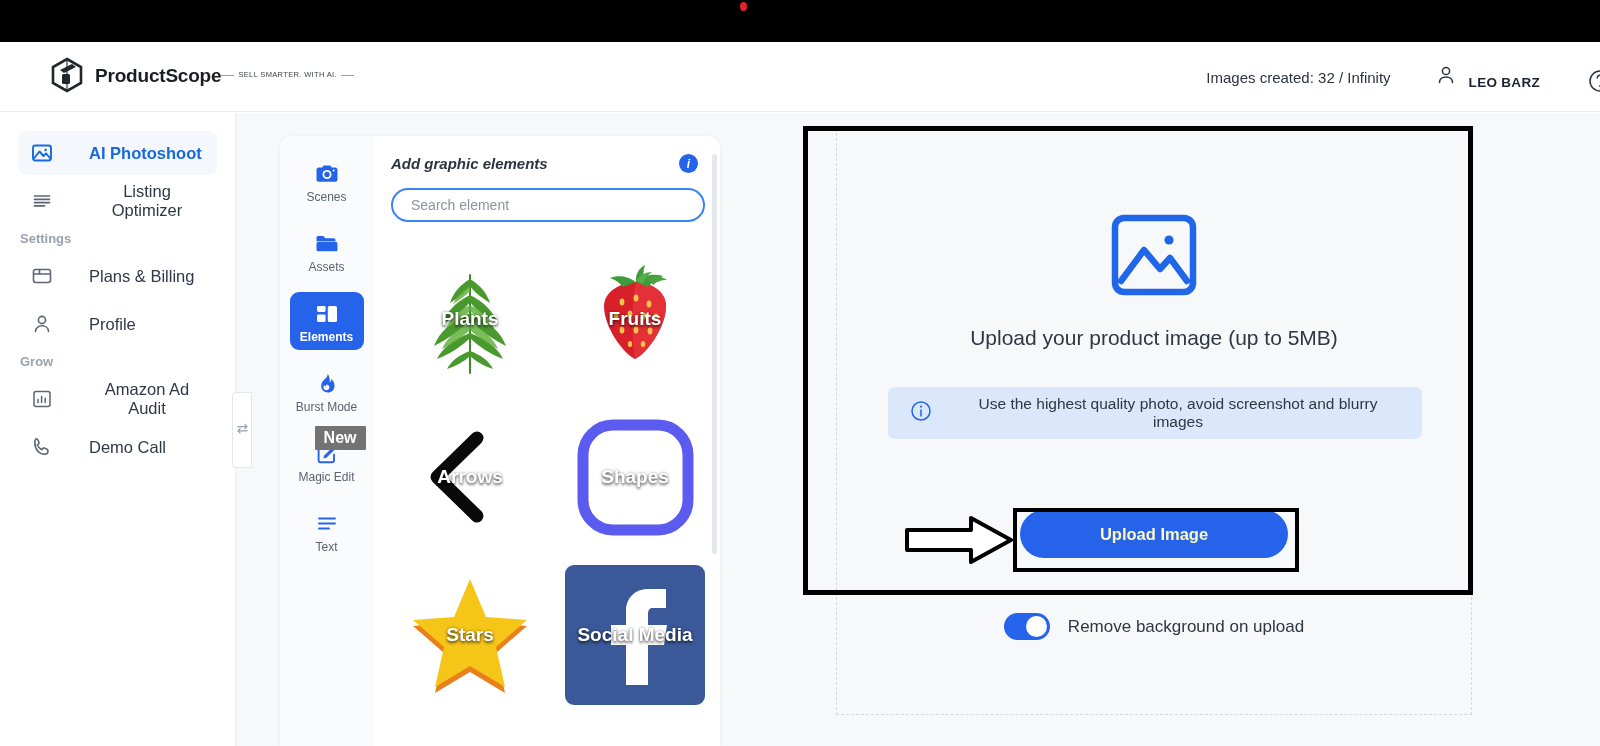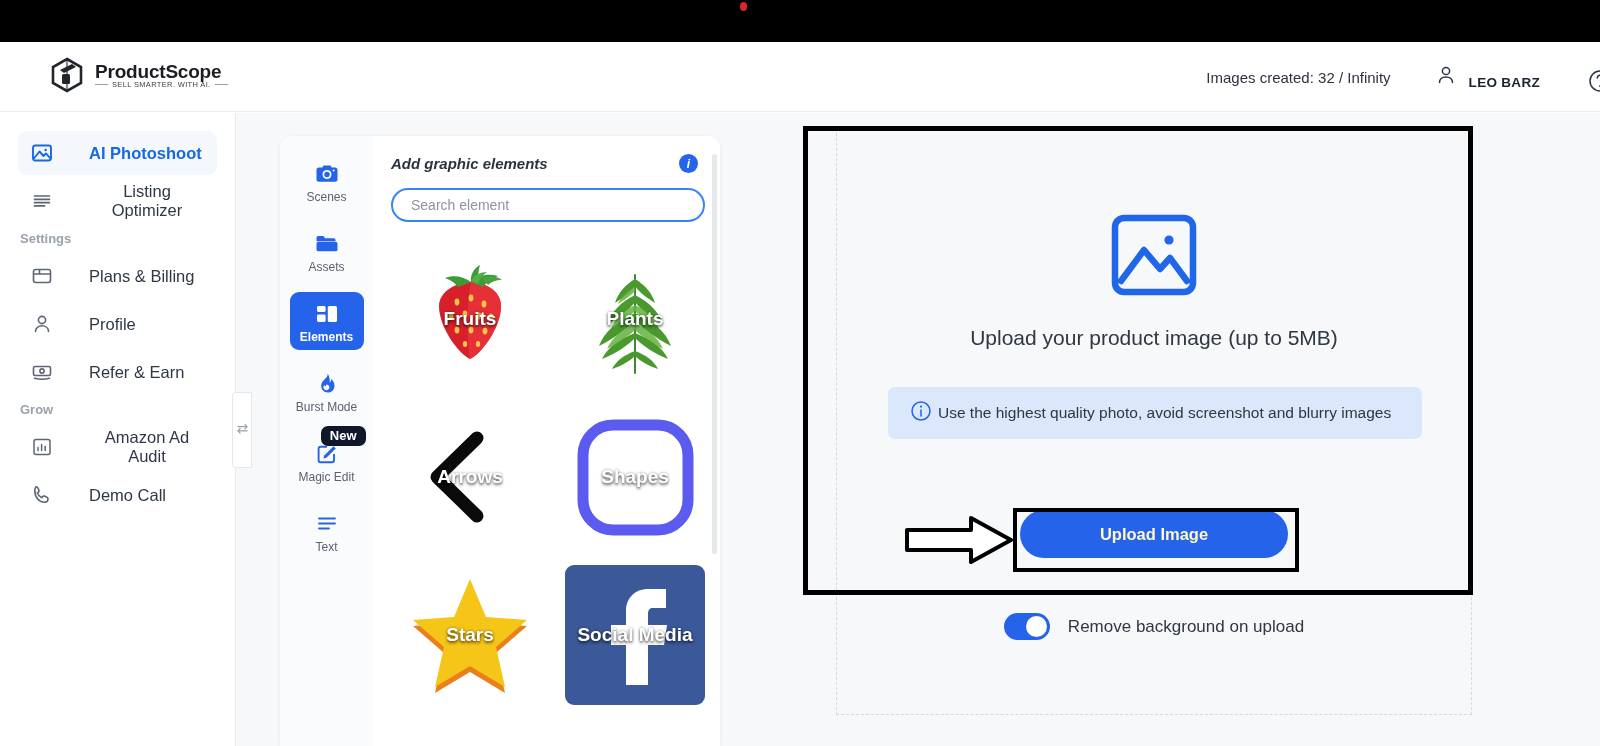"ProductScope" .logo-text { flex-direction: column -> row }
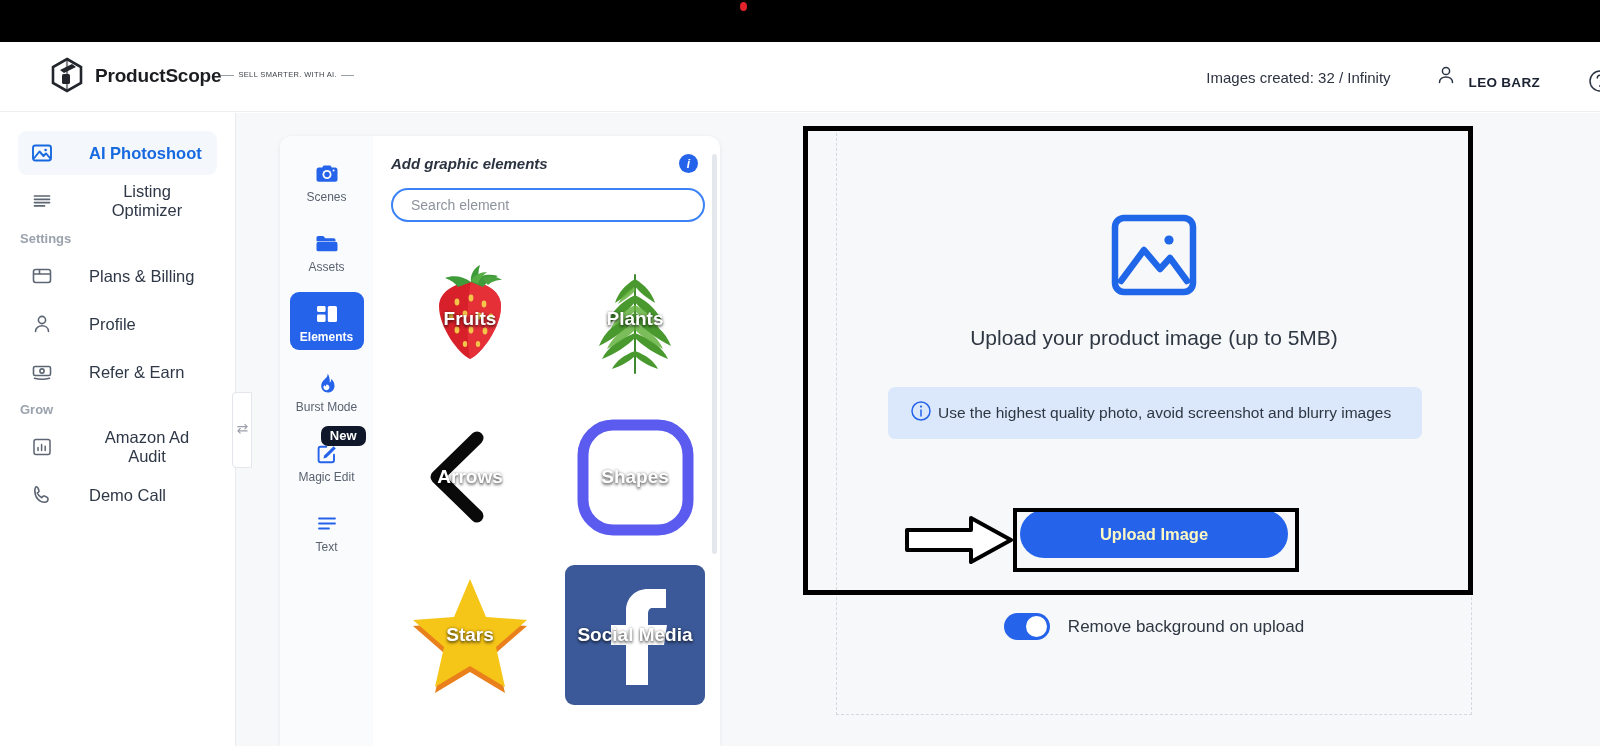"Fruits" div.tile { order: before "Plants" -> after "Plants" }
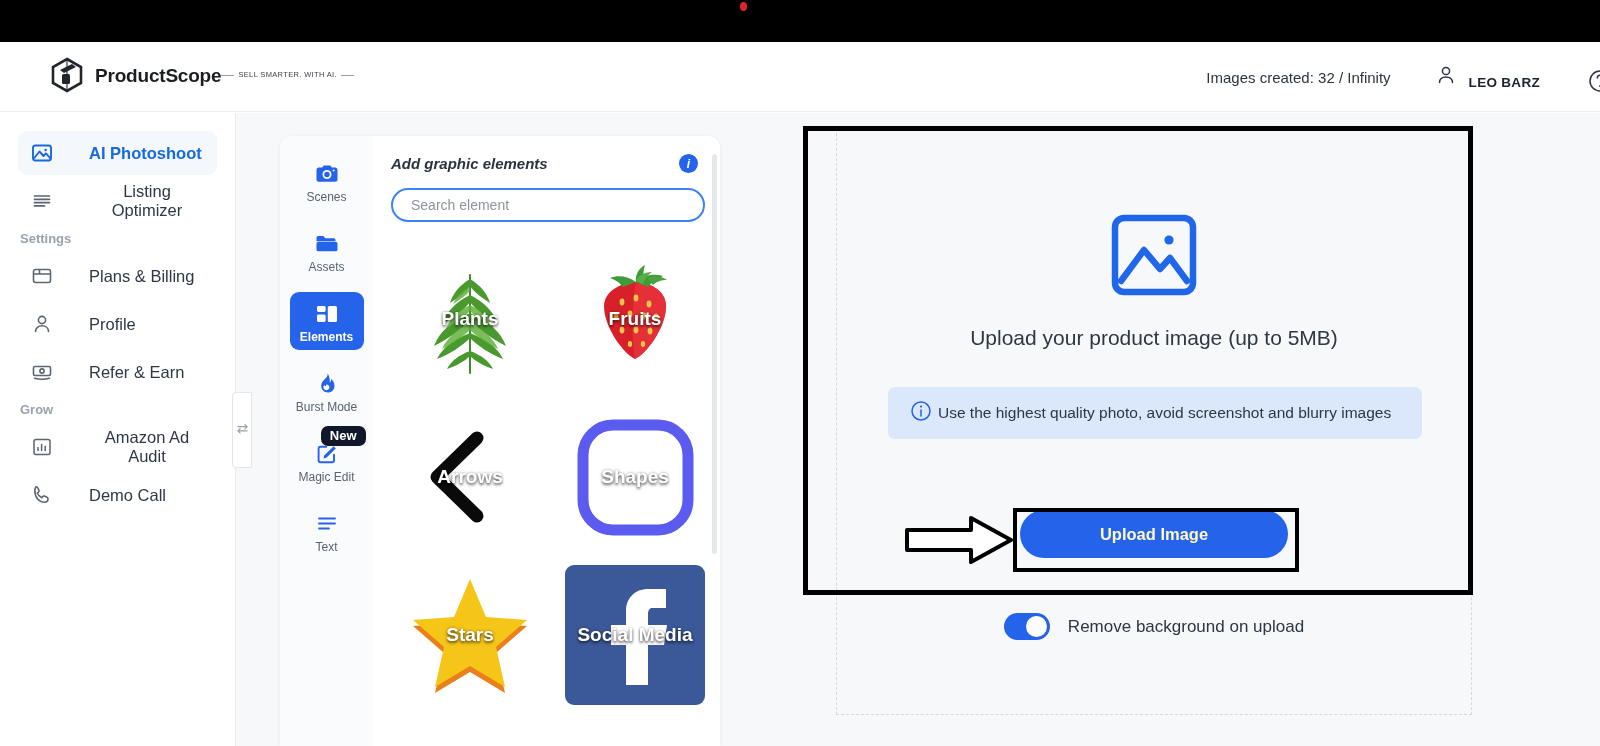"Refer & Earn" div.nav-item { html: <div> <span> <svg> <rect></rect> <circle></circle> <path></path> </svg> </span> <span>Refer &amp; Earn</span> </div> -> none }
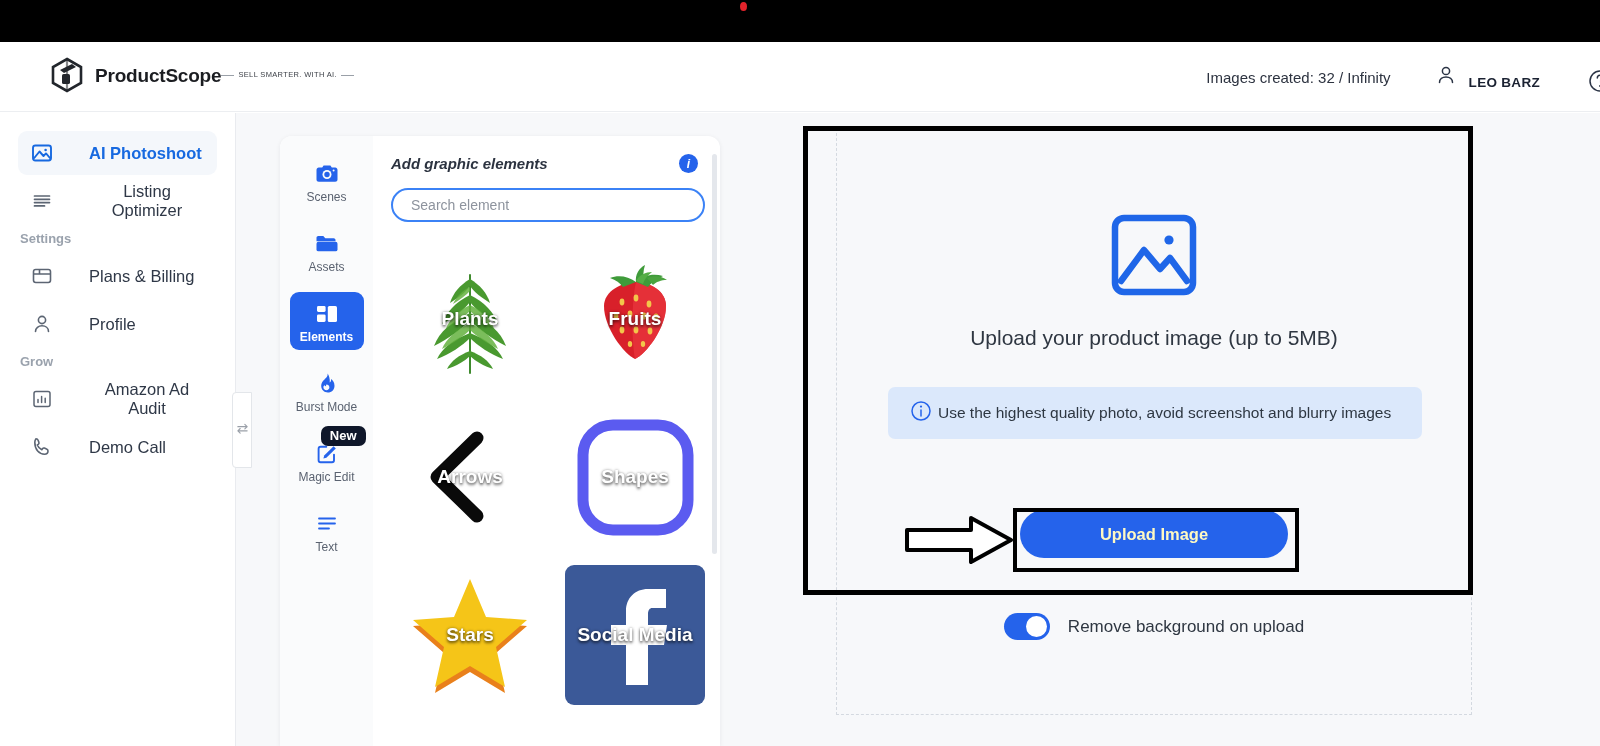"Use the highest quality photo," .tip { gap: 6px -> 24px; text-align: none -> center }
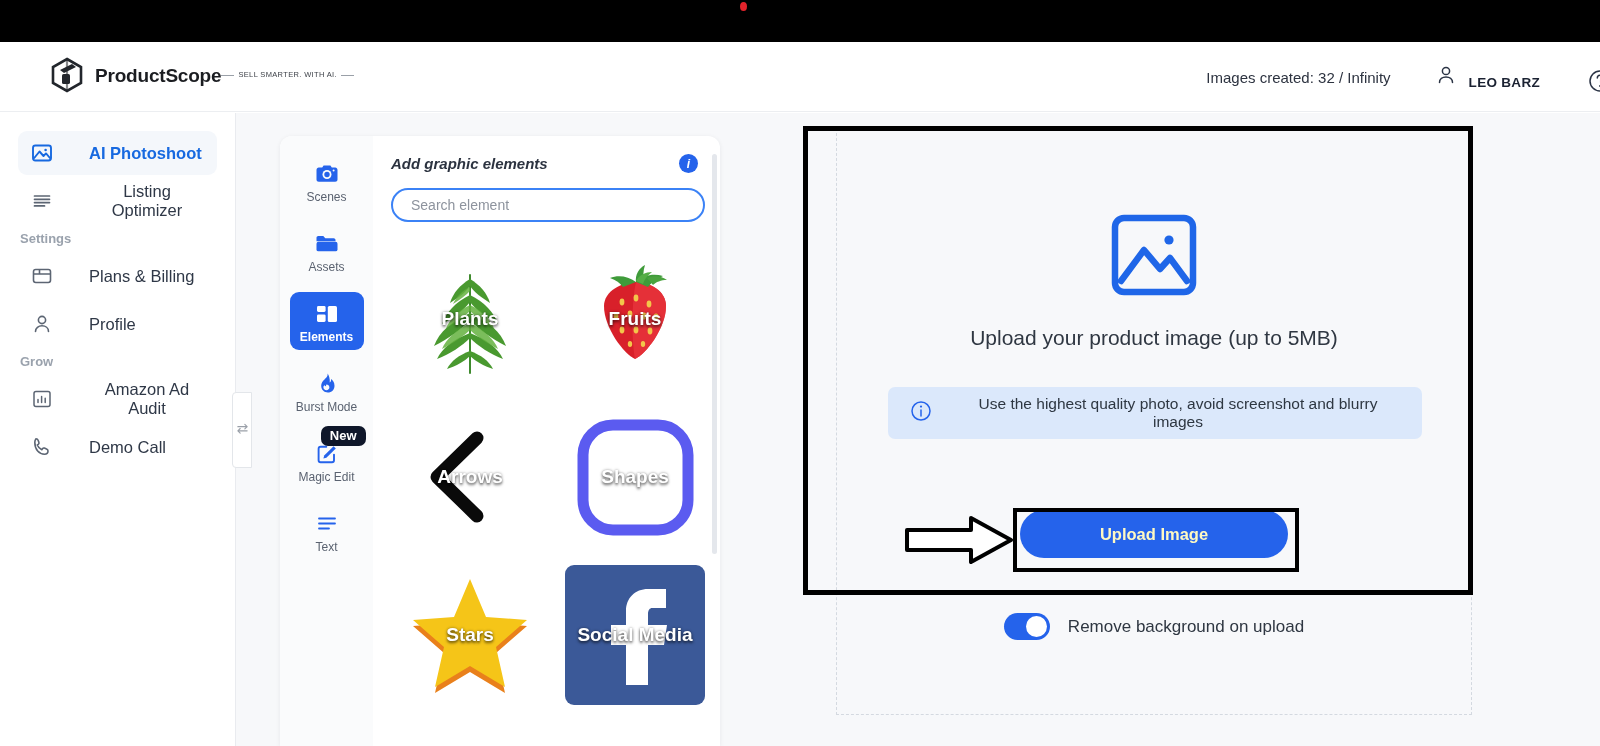"New" .new-badge { background: #0f172a -> #737373; border-radius: 7px -> 1px; font-size: 13px -> 16px }
